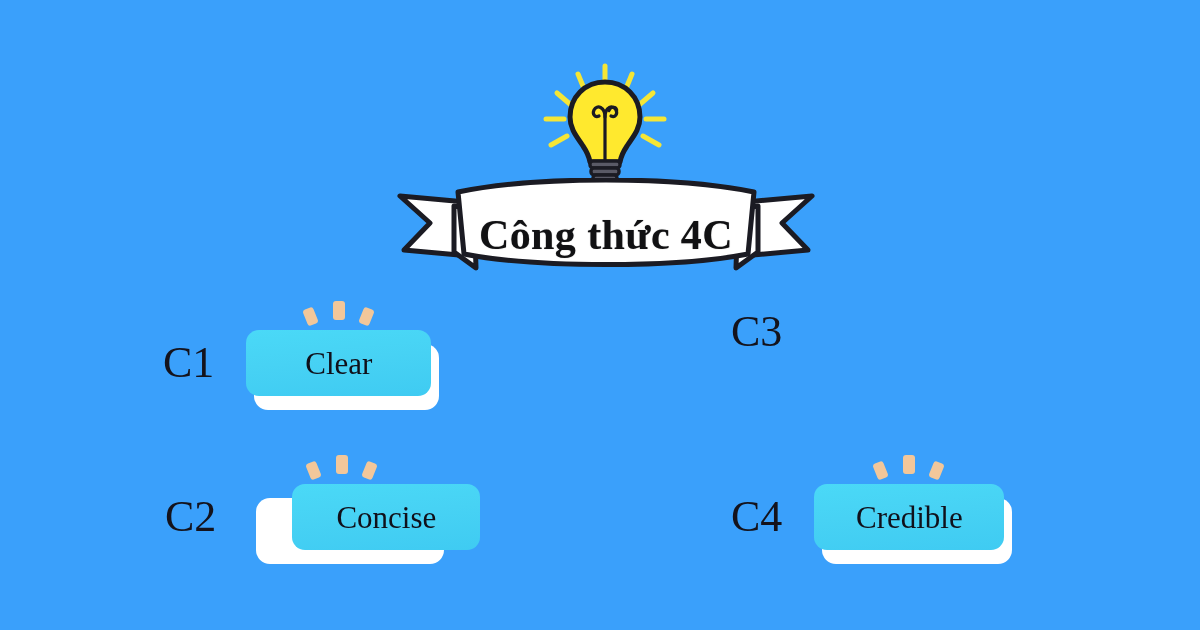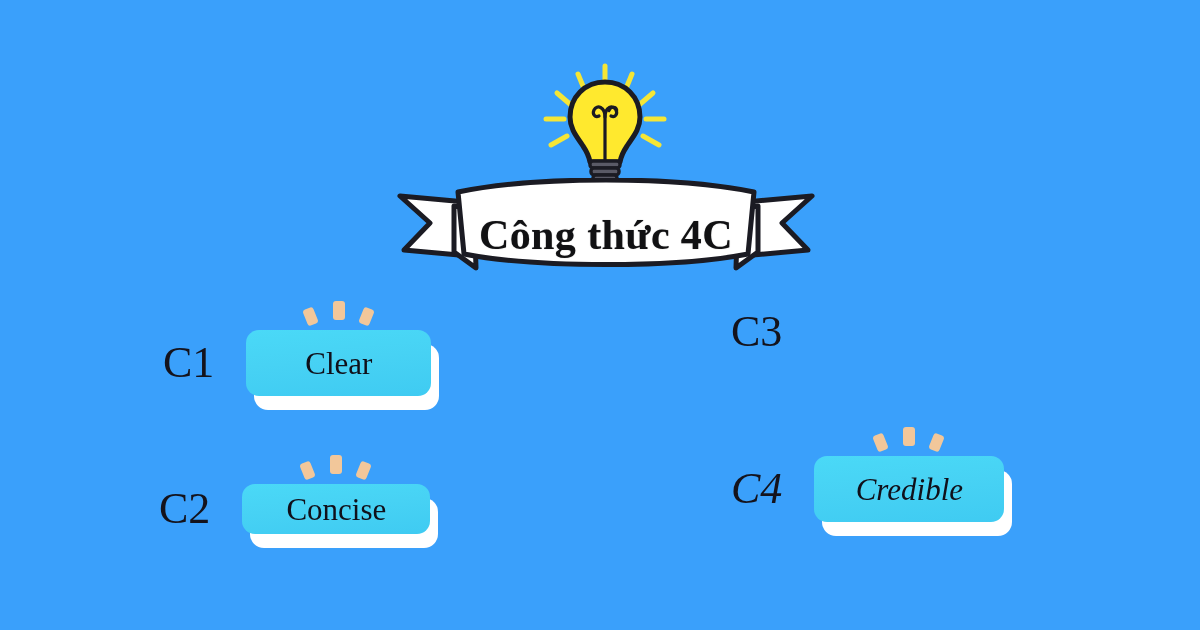"C2" #item-c2 { left: 159px -> 165px }
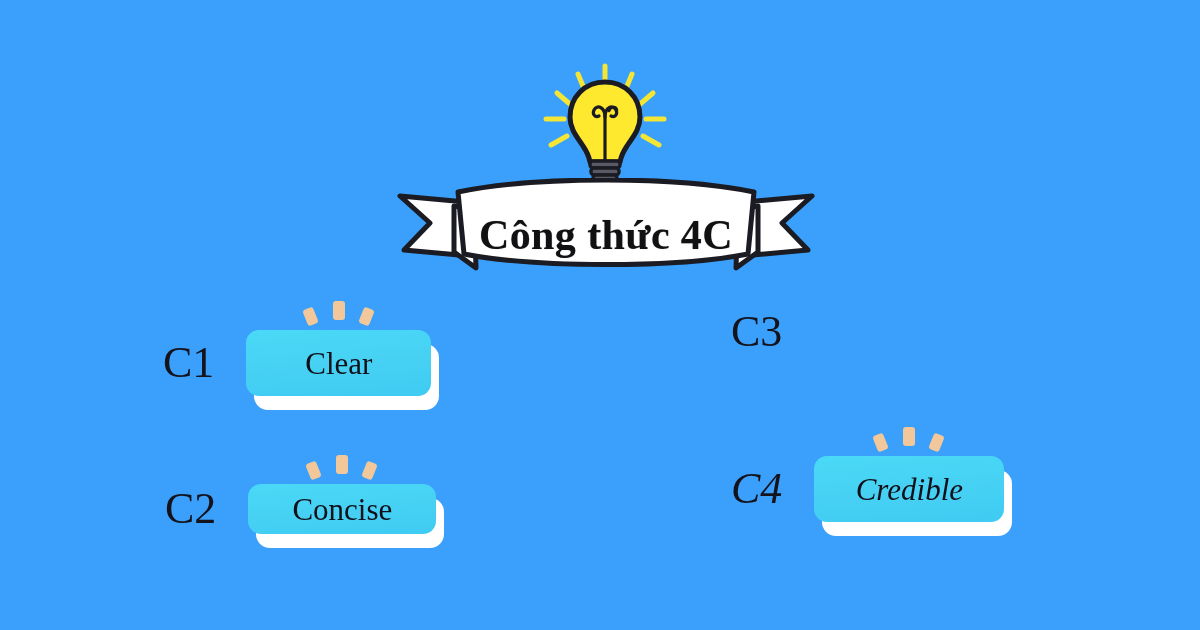"Concise" #item-c2 .card { height: 50px -> 66px; margin-left: none -> 44px }
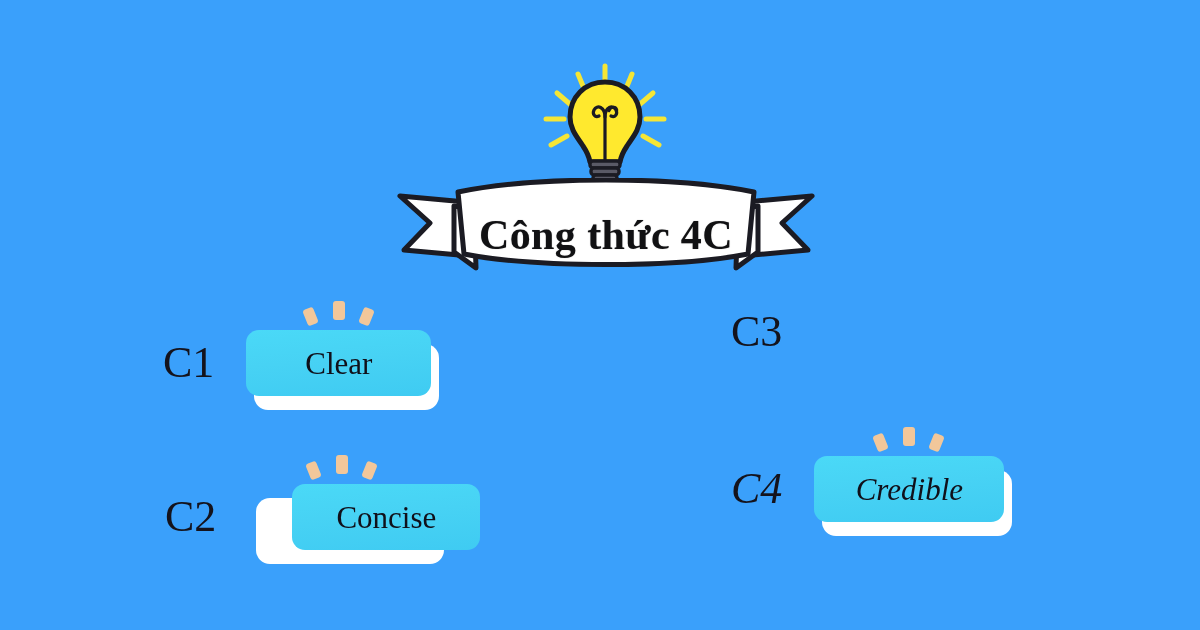"C4" #item-c4 { font-style: italic -> none; top: 456px -> 484px }
